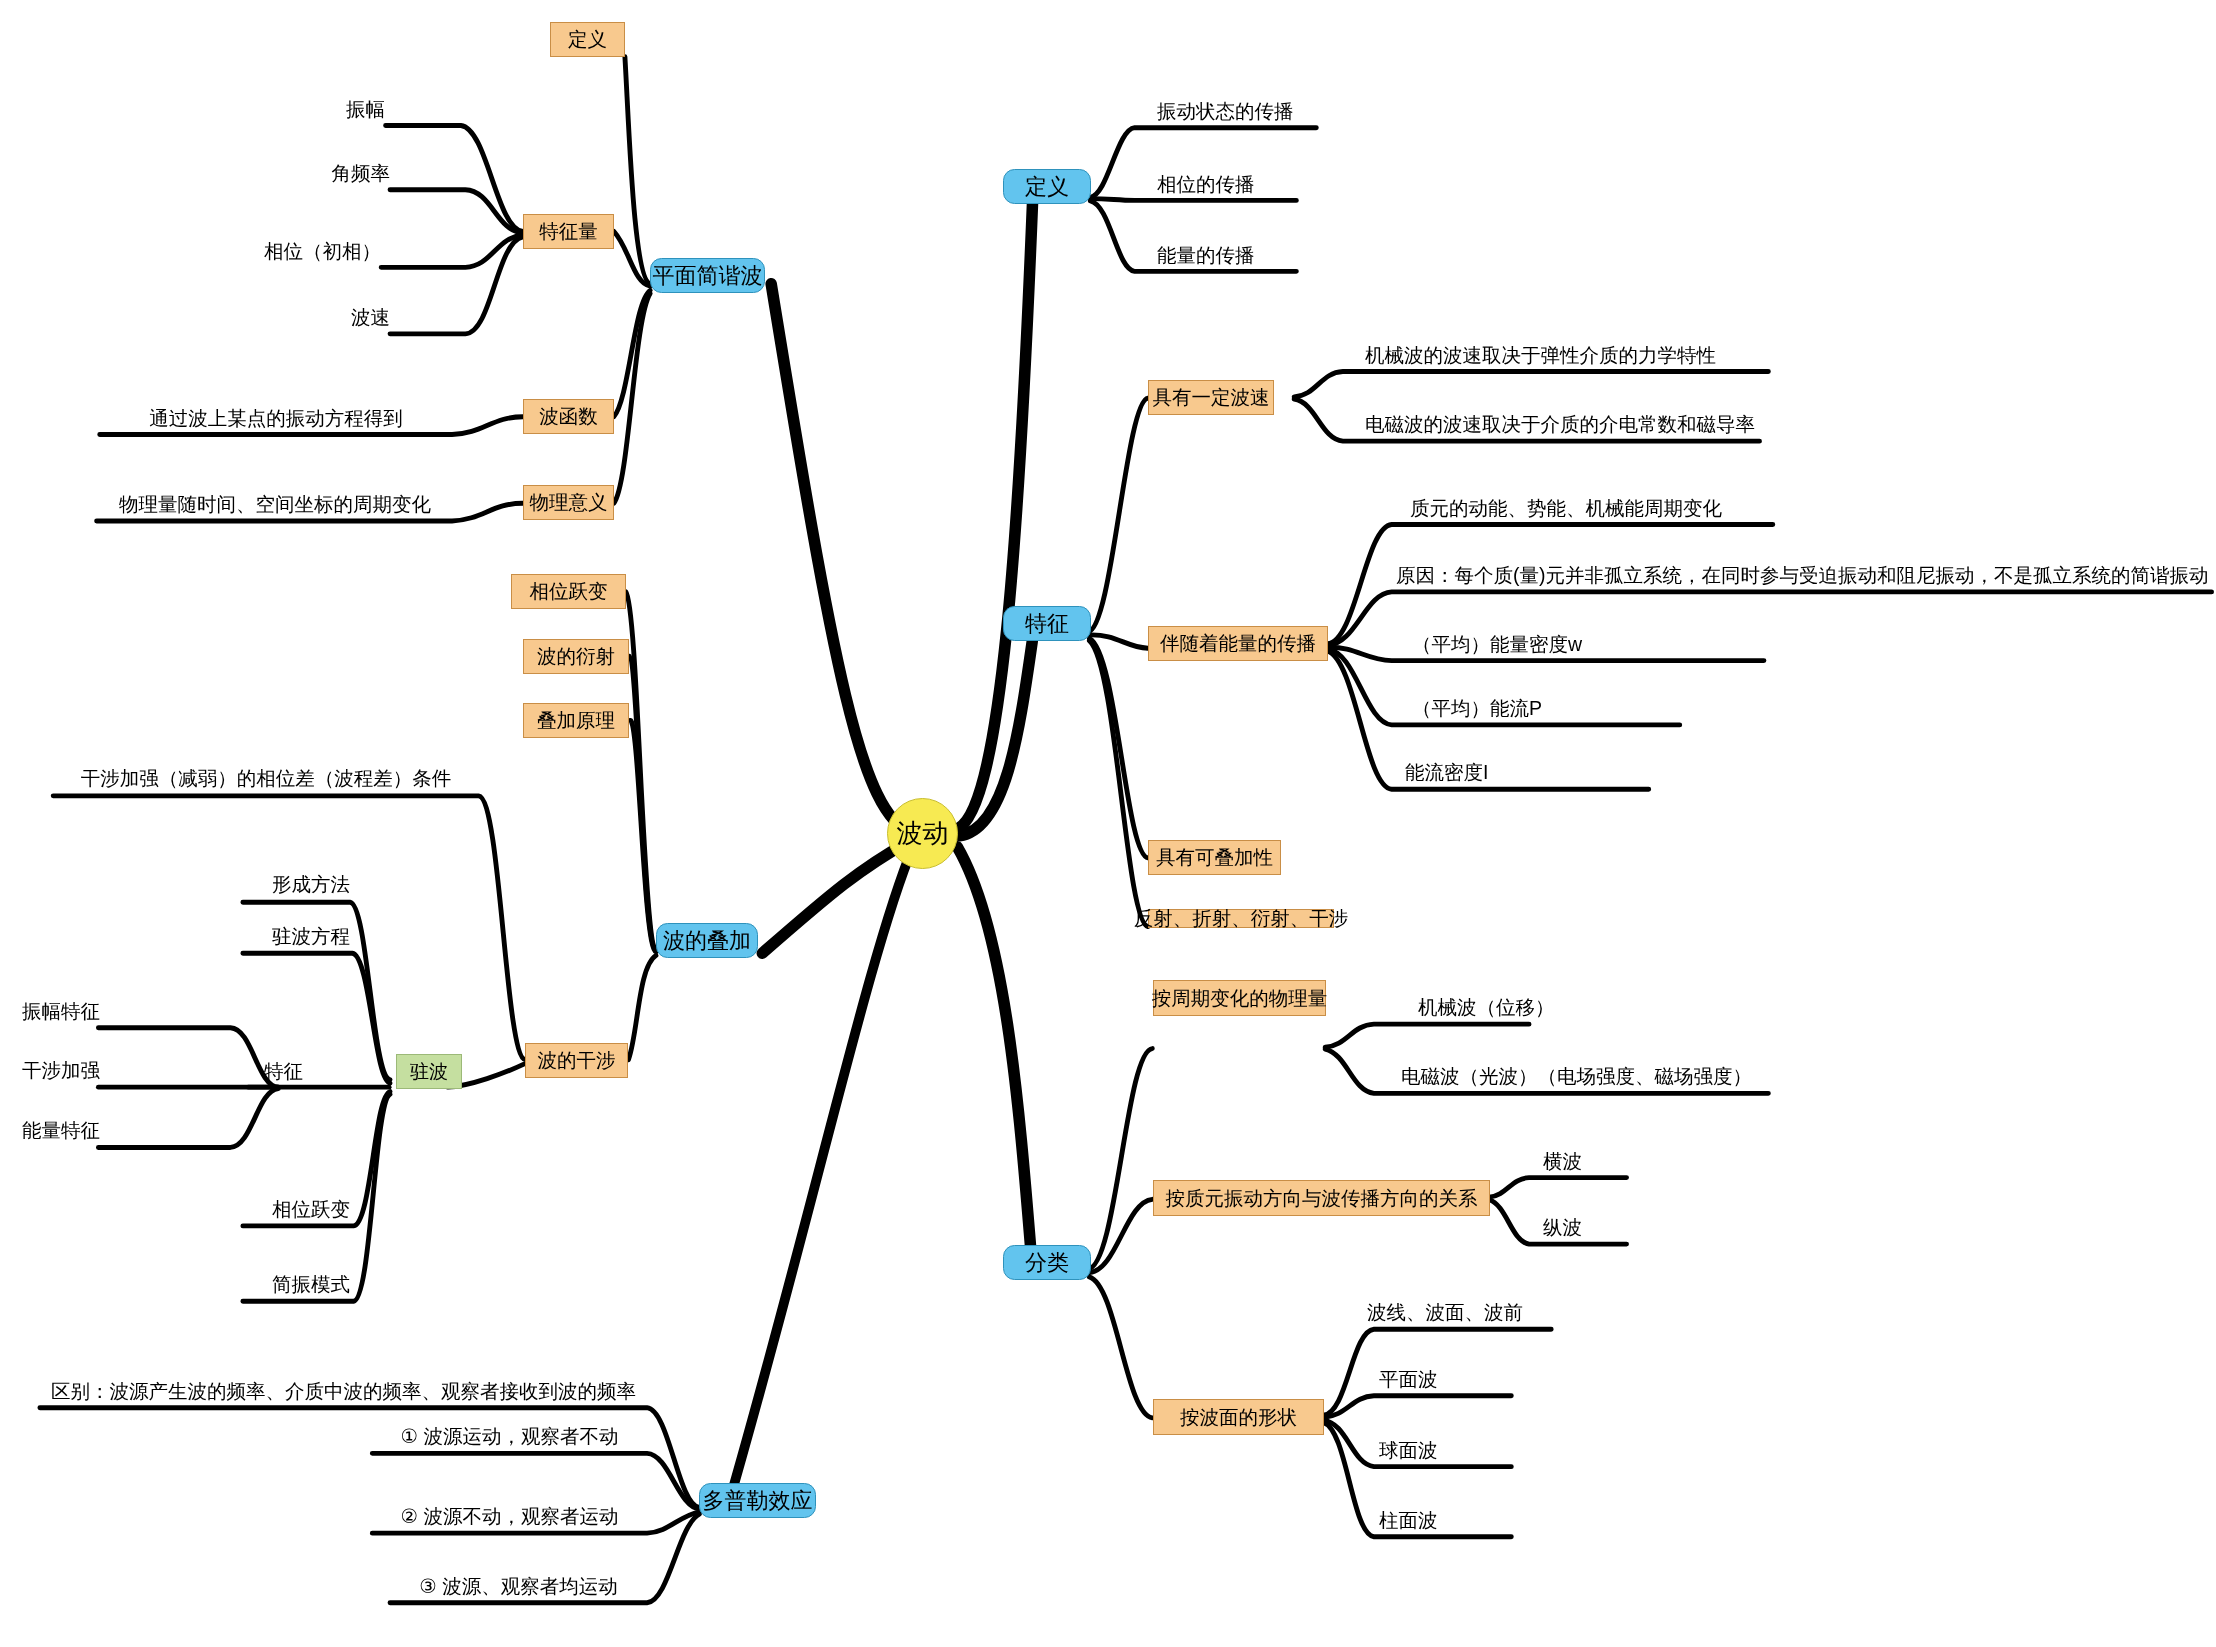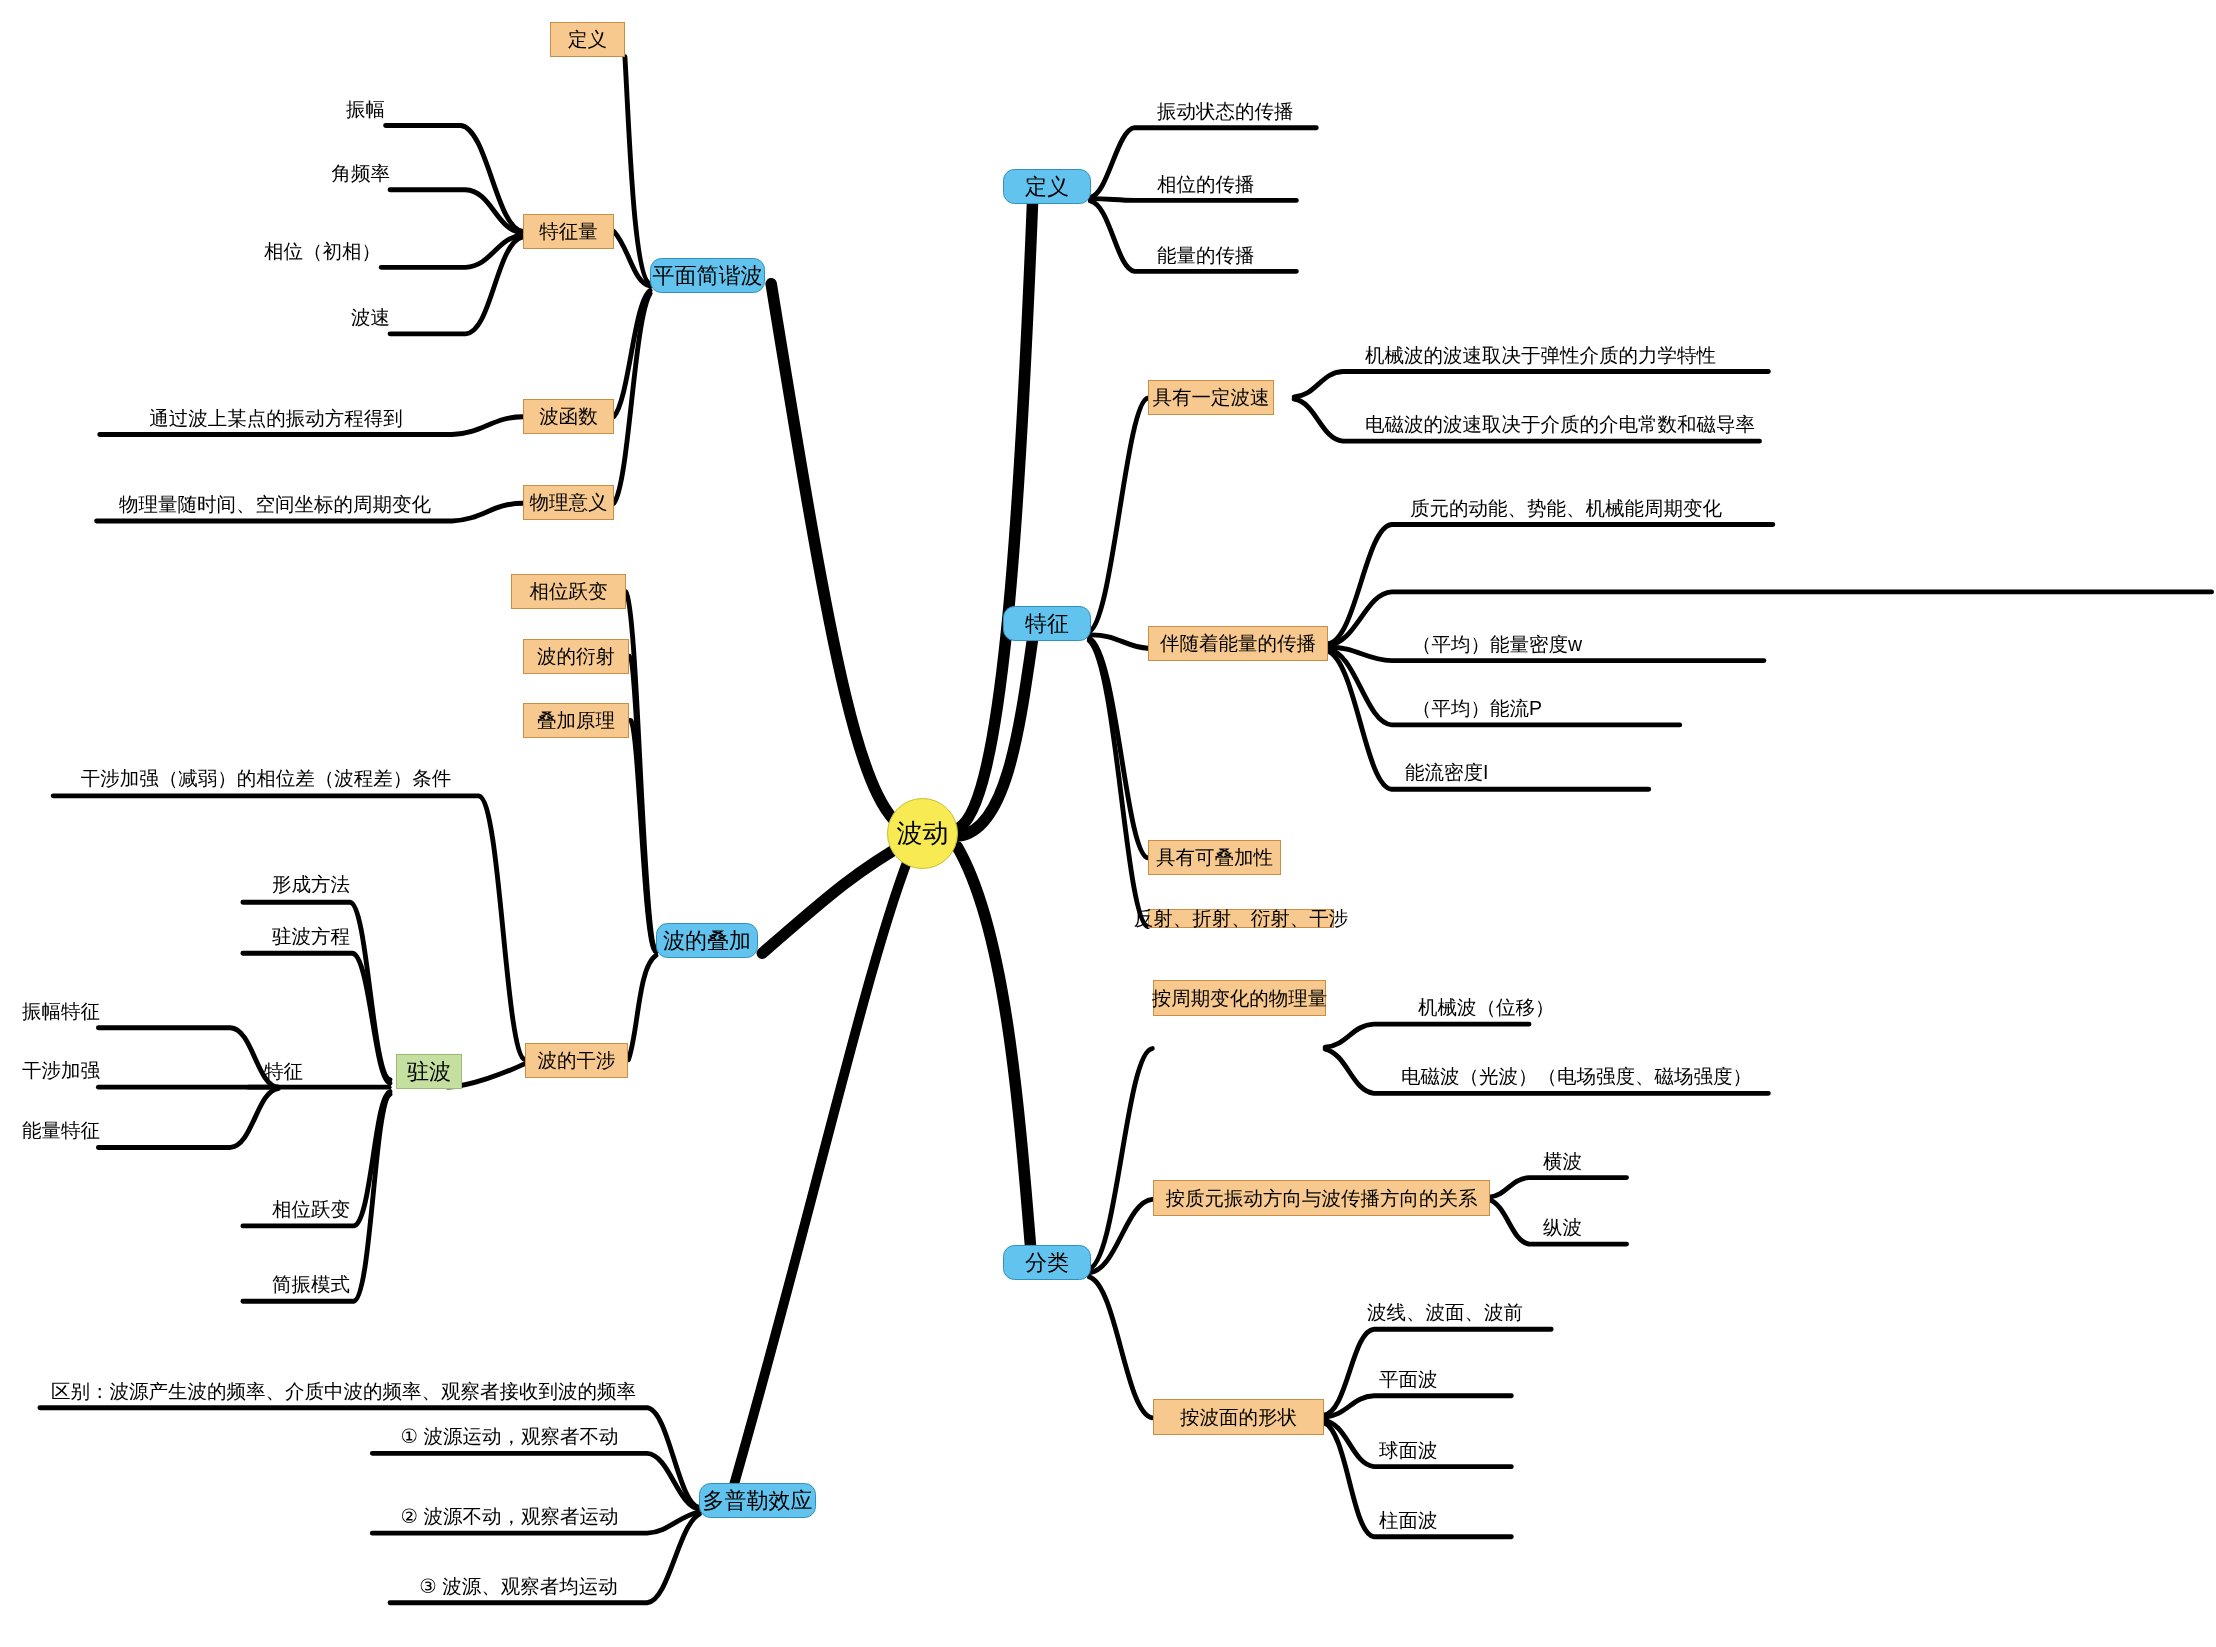"原因：每个质(量)元并非孤立系统，在同时参与受迫振动和阻尼振动，不是孤立系统的简" div.leaf { html: none -> <div>原因：每个质(量)元并非孤立系统，在同时参与受迫振动和阻尼振动，不是孤立系统的简谐振动</div> }
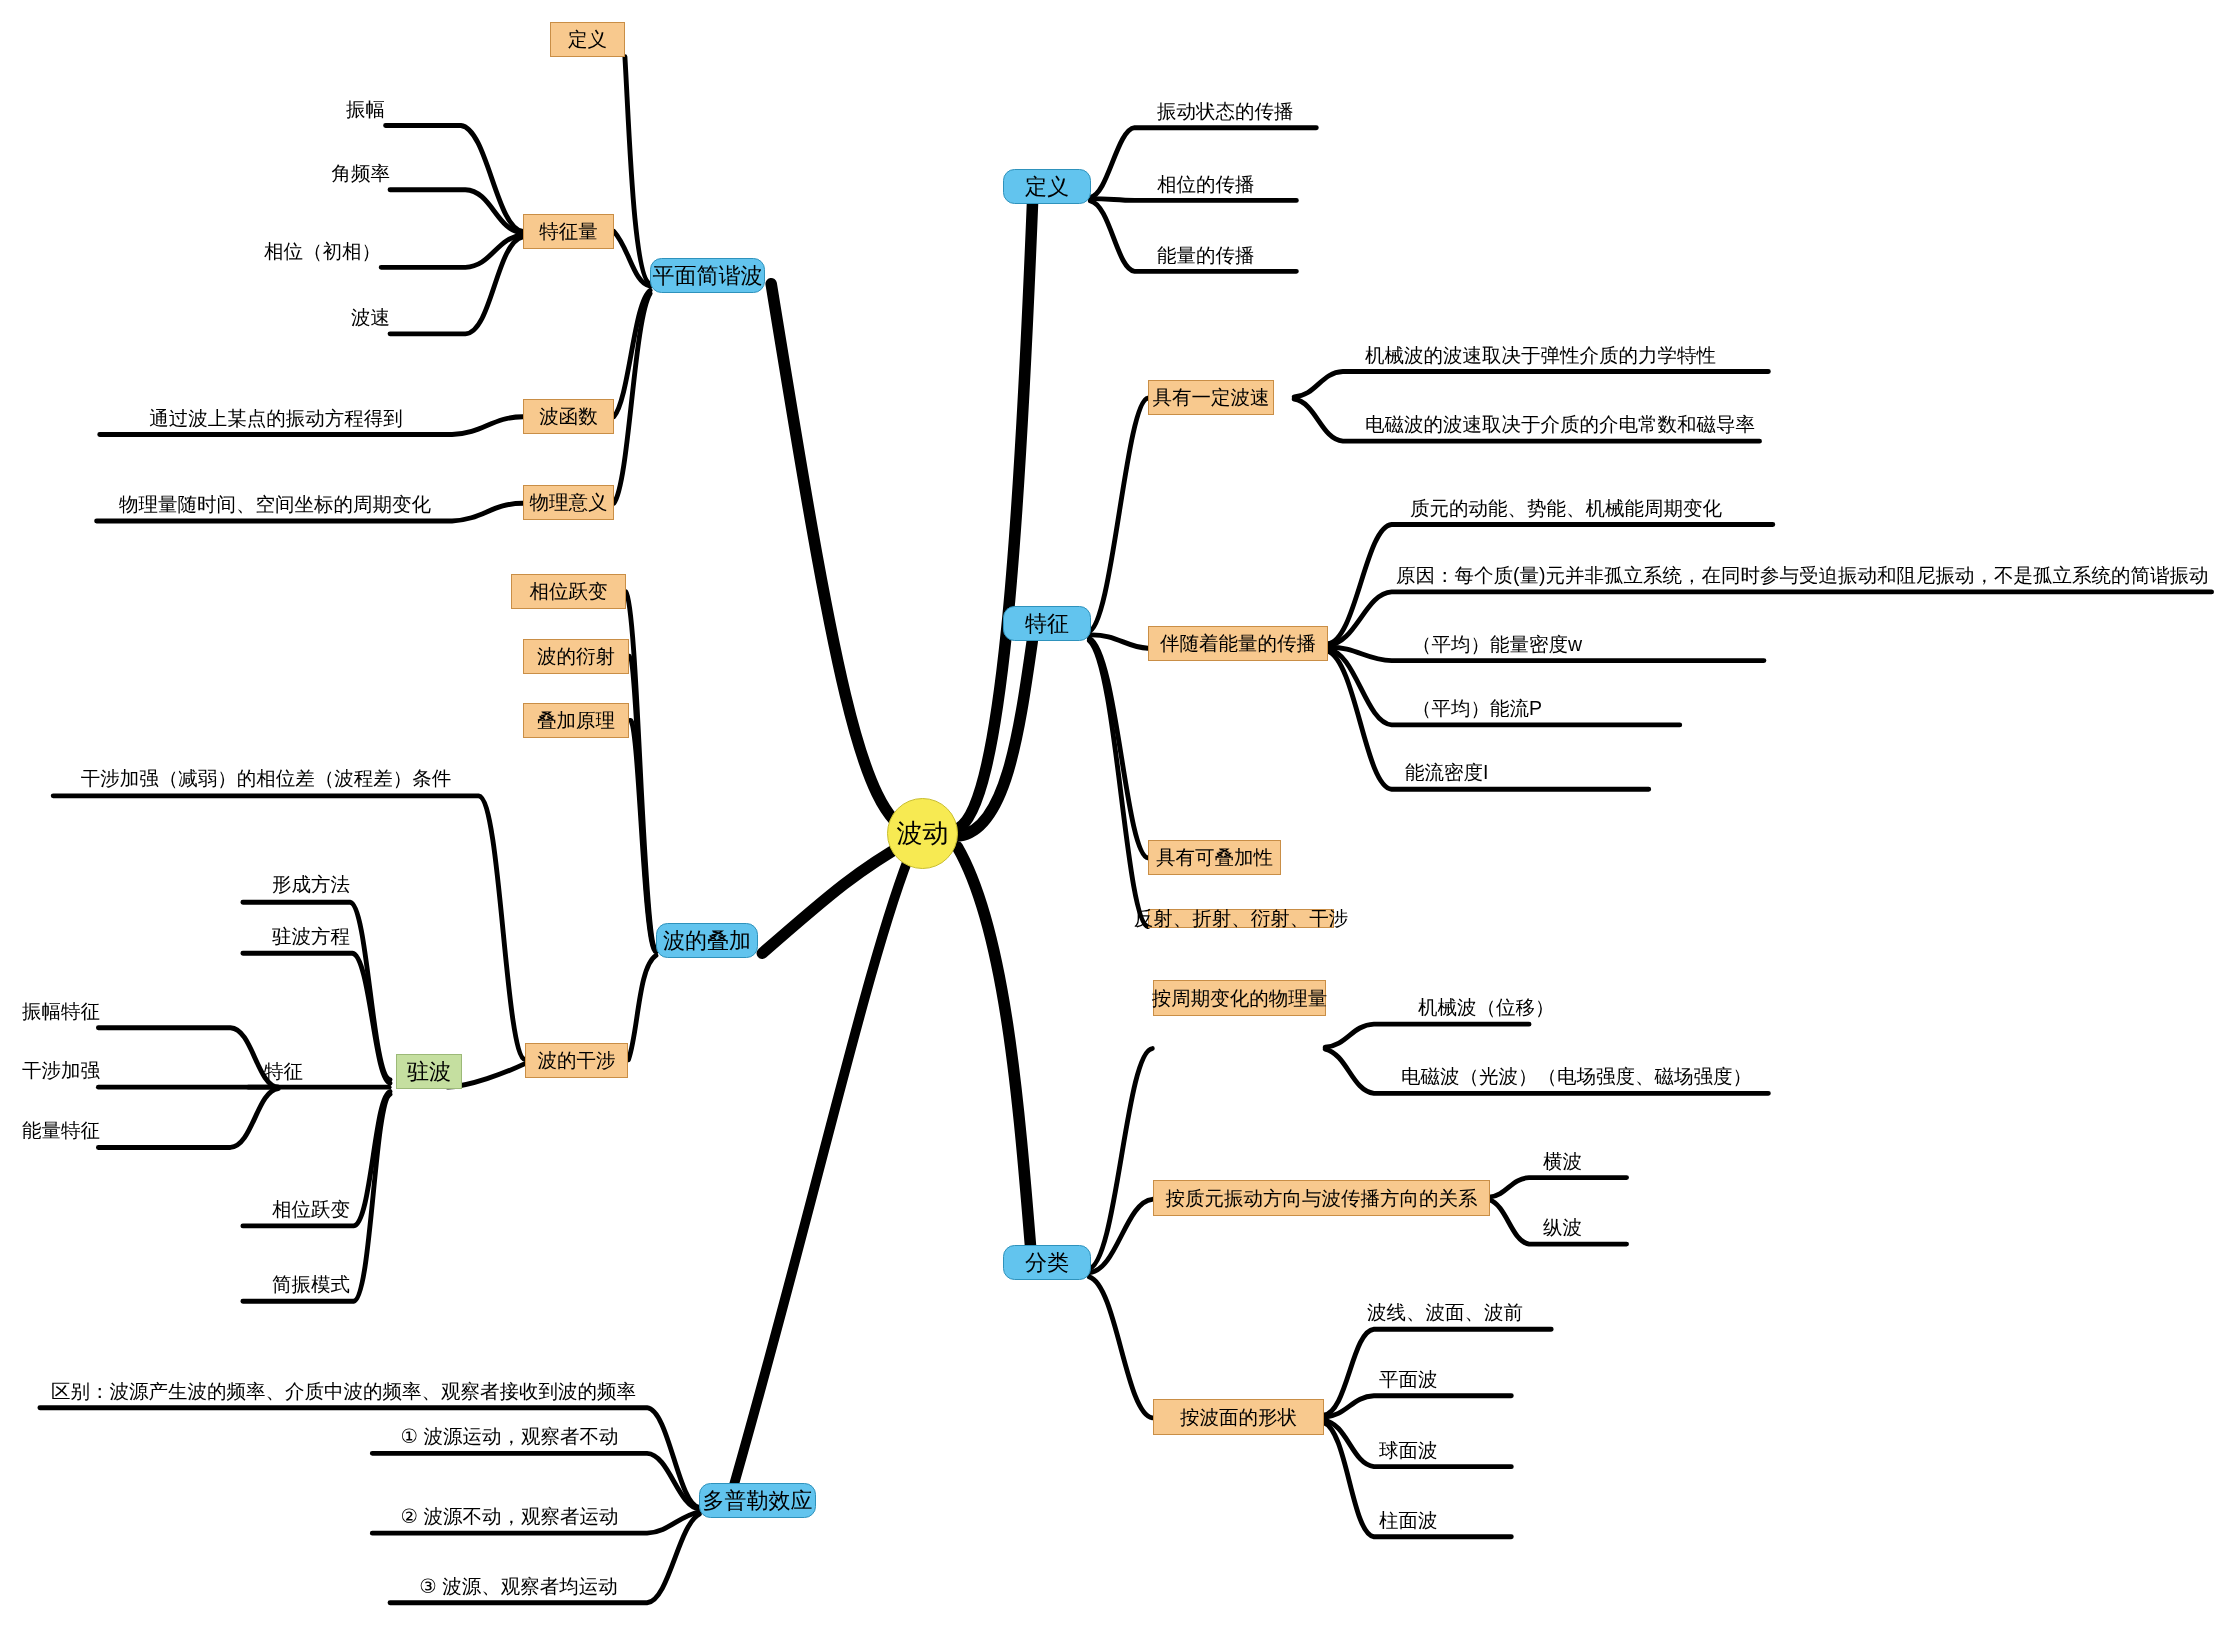"驻波" .green { font-size: 22px -> 19px }
